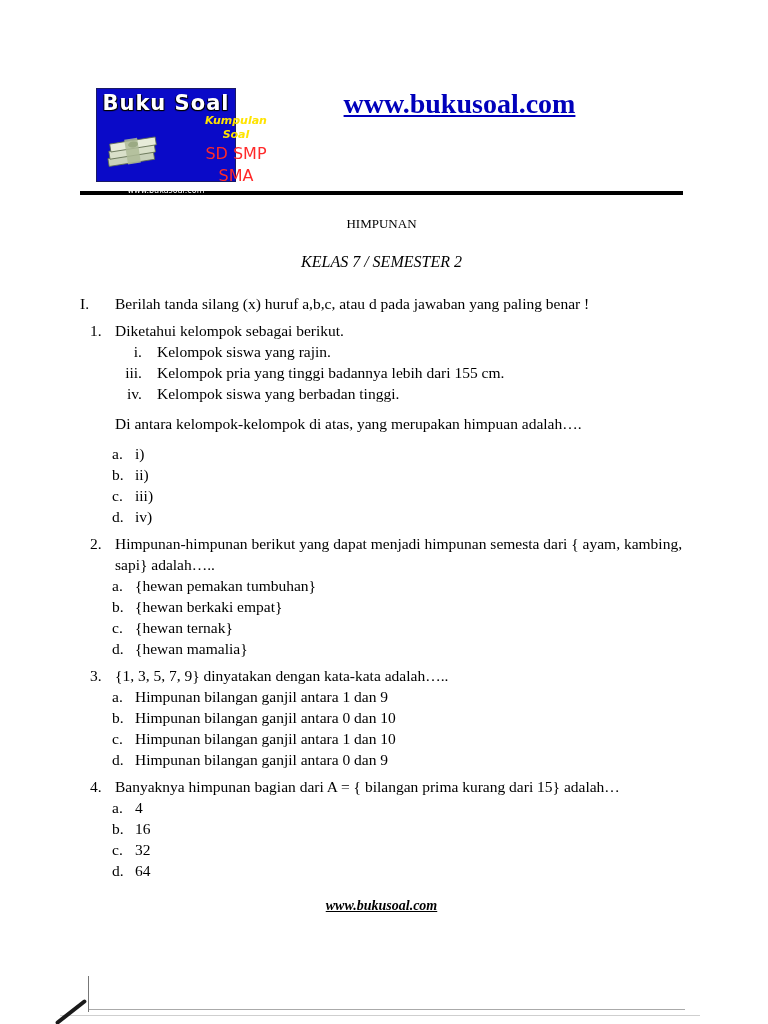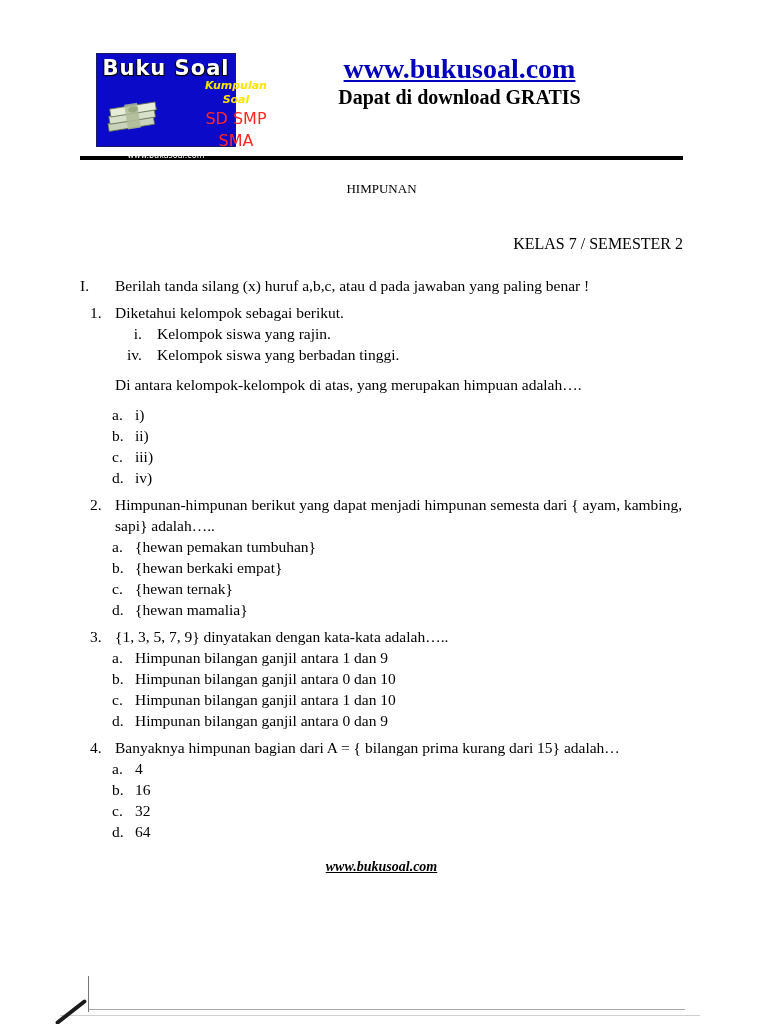"Buku Soal" .content { padding: 53px 85px 0 80px -> 88px 85px 0 80px }
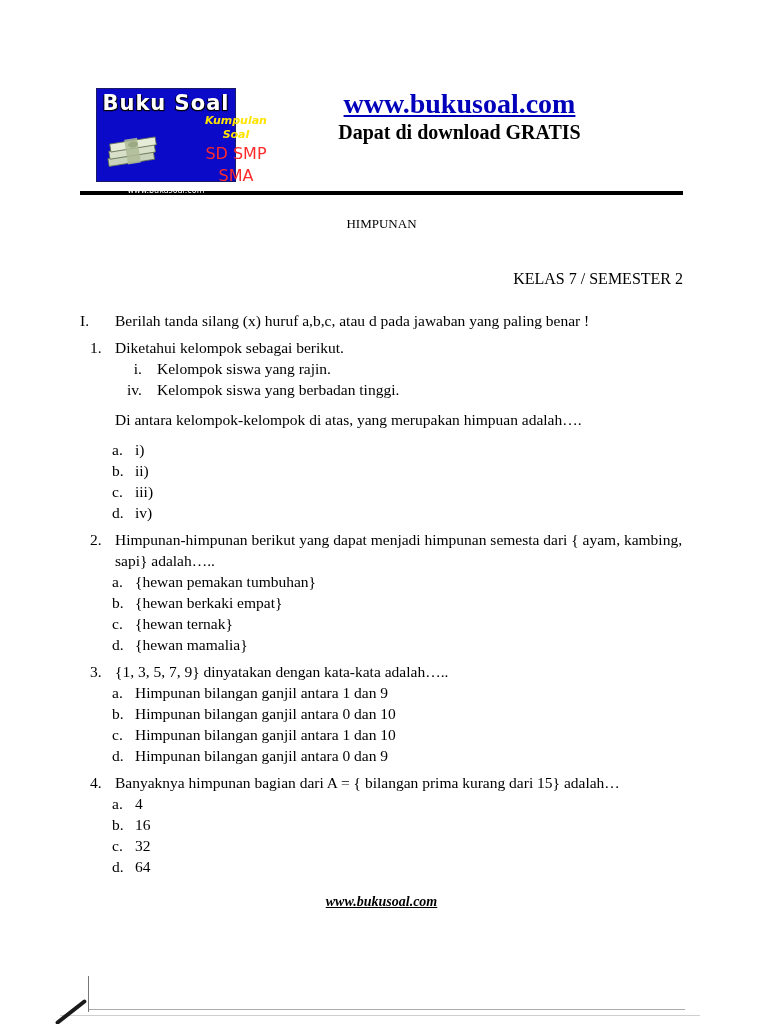"Dapat di download GRATIS" div.header-line { html: <div>Dapat di download GRATIS</div> -> none }
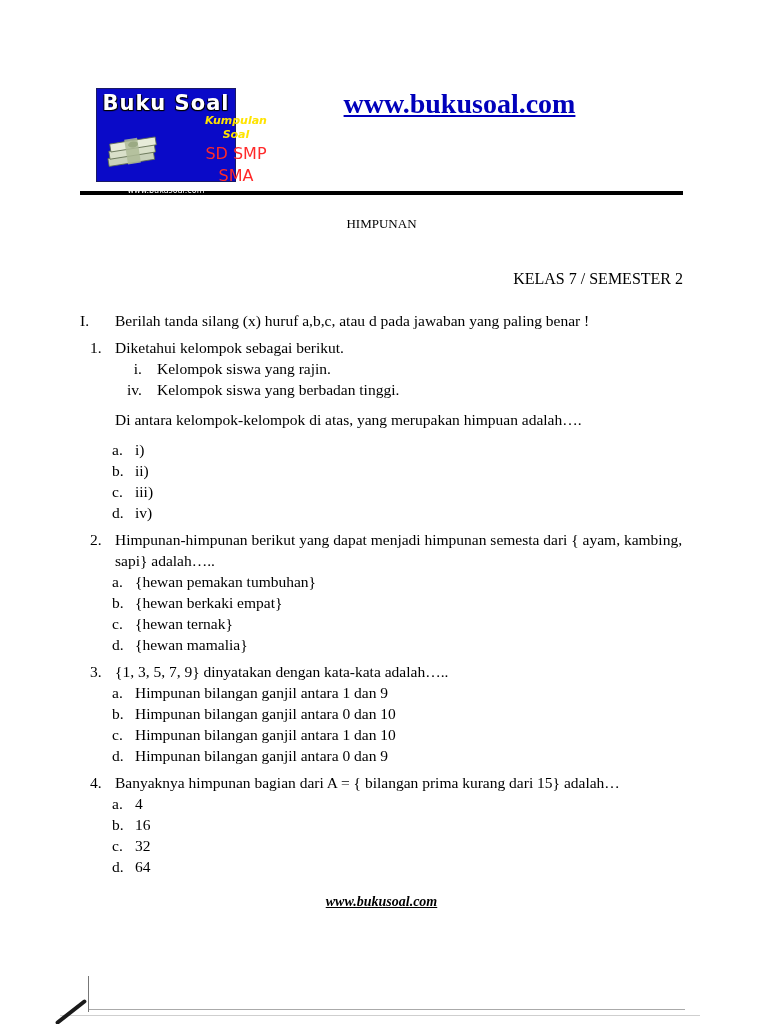"KELAS 7 / SEMESTER 2" .doc-grade { font-style: none -> italic; margin-top: 38px -> 21px; text-align: right -> center }
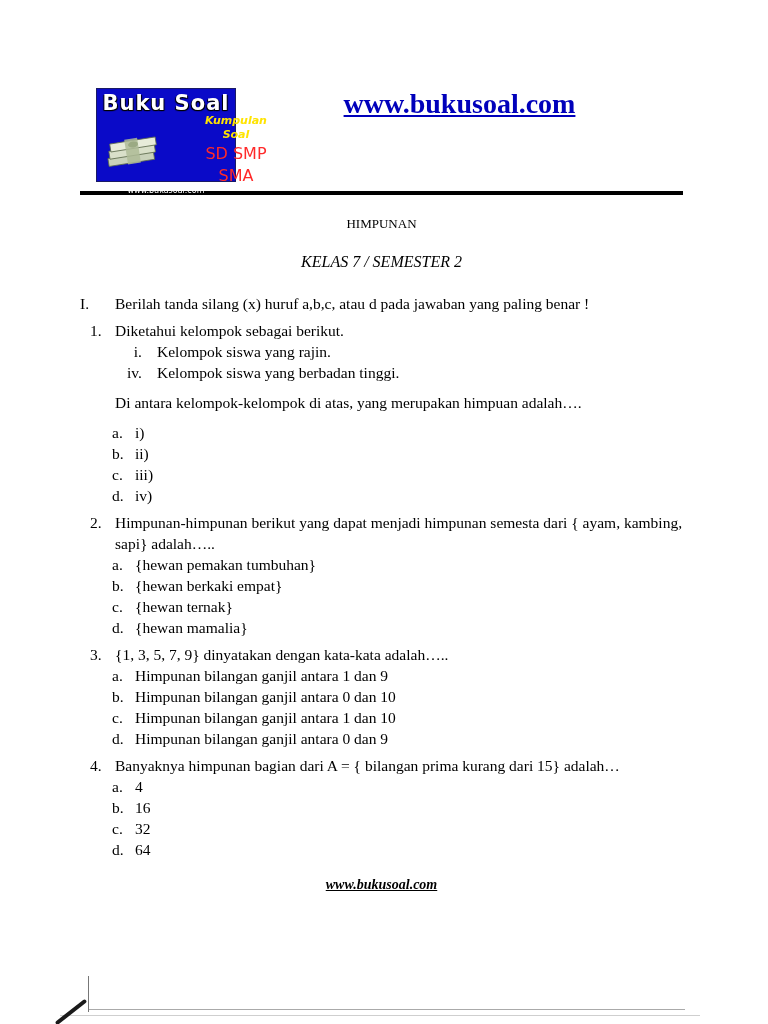"iii." div.row { html: none -> <div> <span>iii.</span> <span>Kelompok pria yang tinggi badannya lebih dari 155 cm.</span> </div> }
